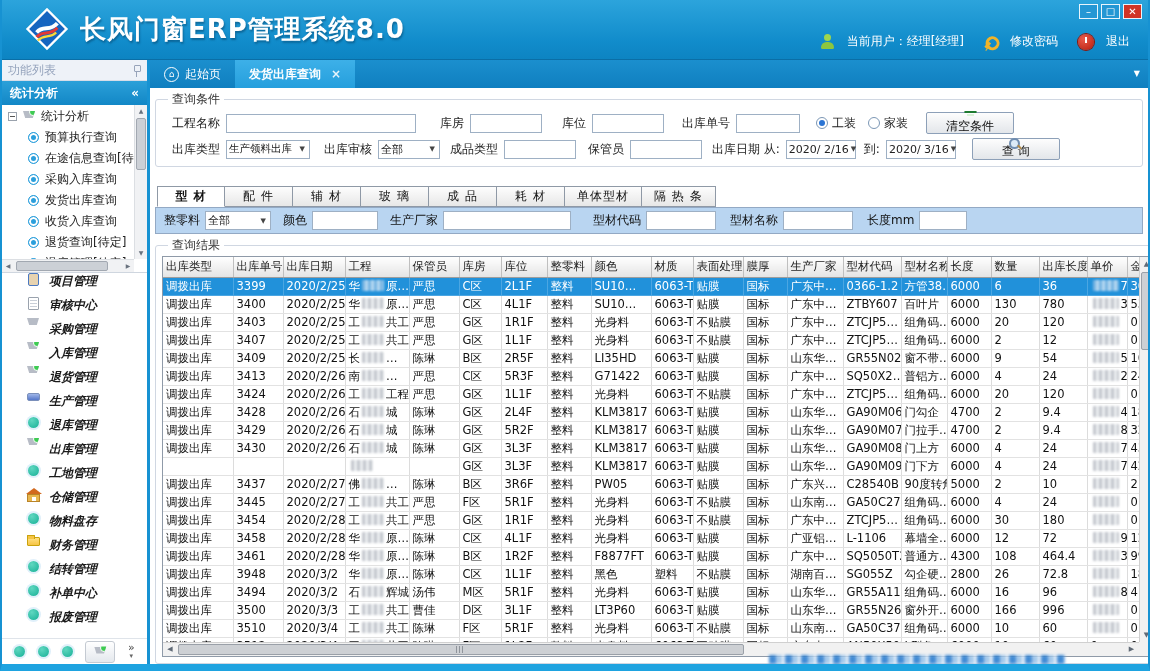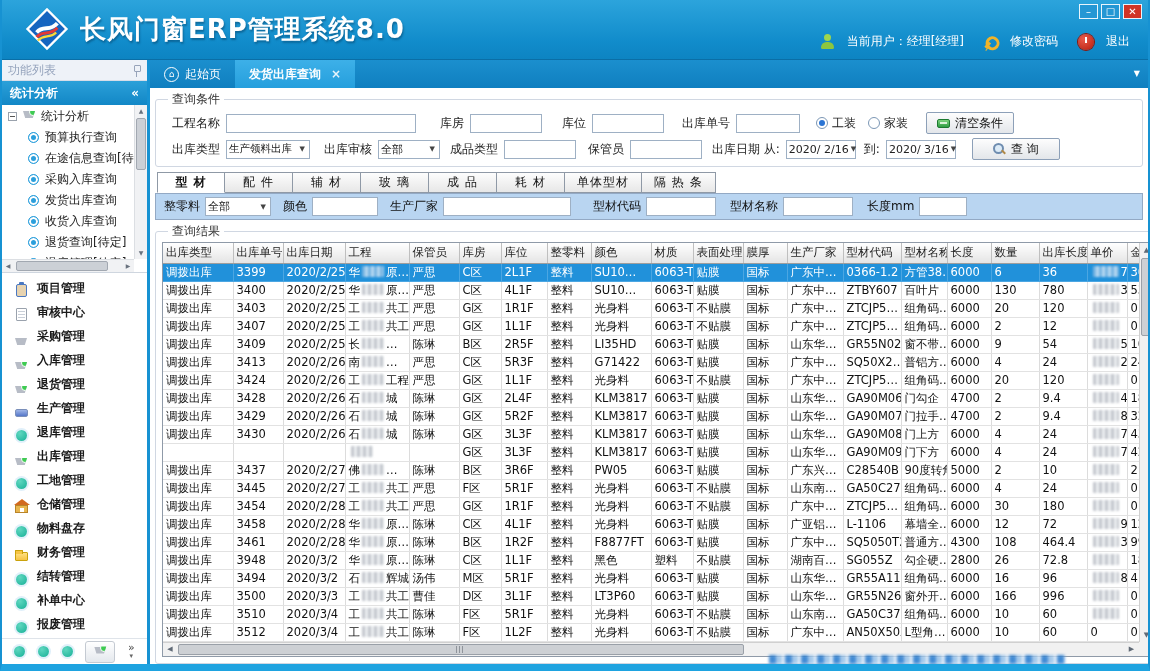"清空条件" .btn { flex-direction: none -> column }
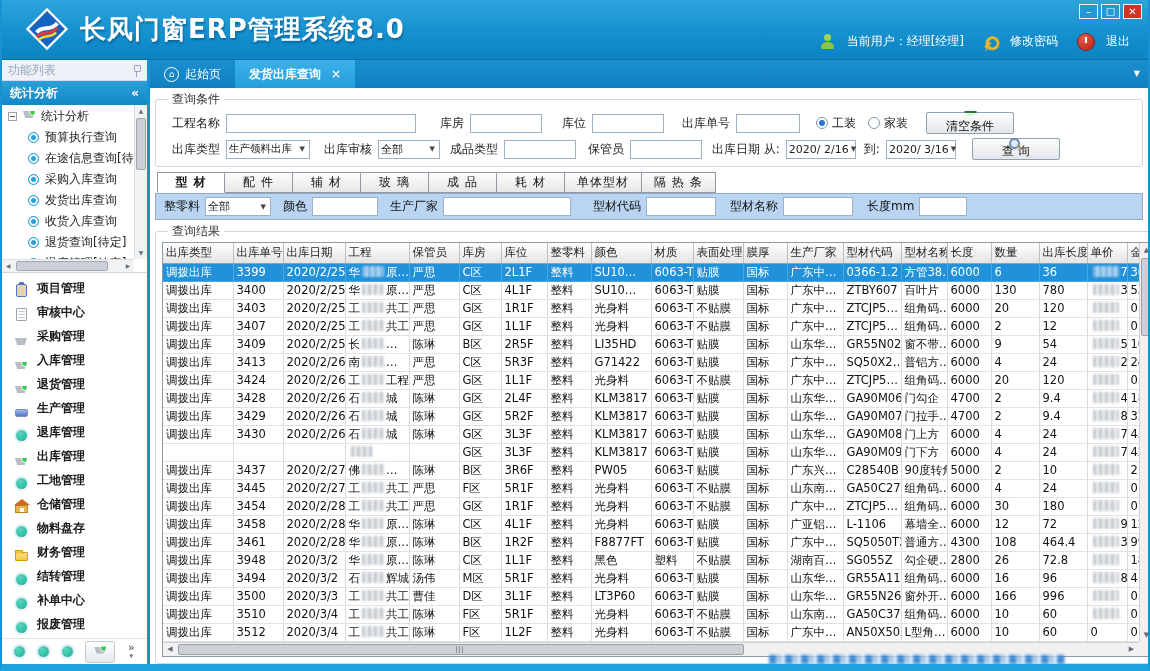"型 材" .mat-tabs { margin-top: 5px -> 19px }
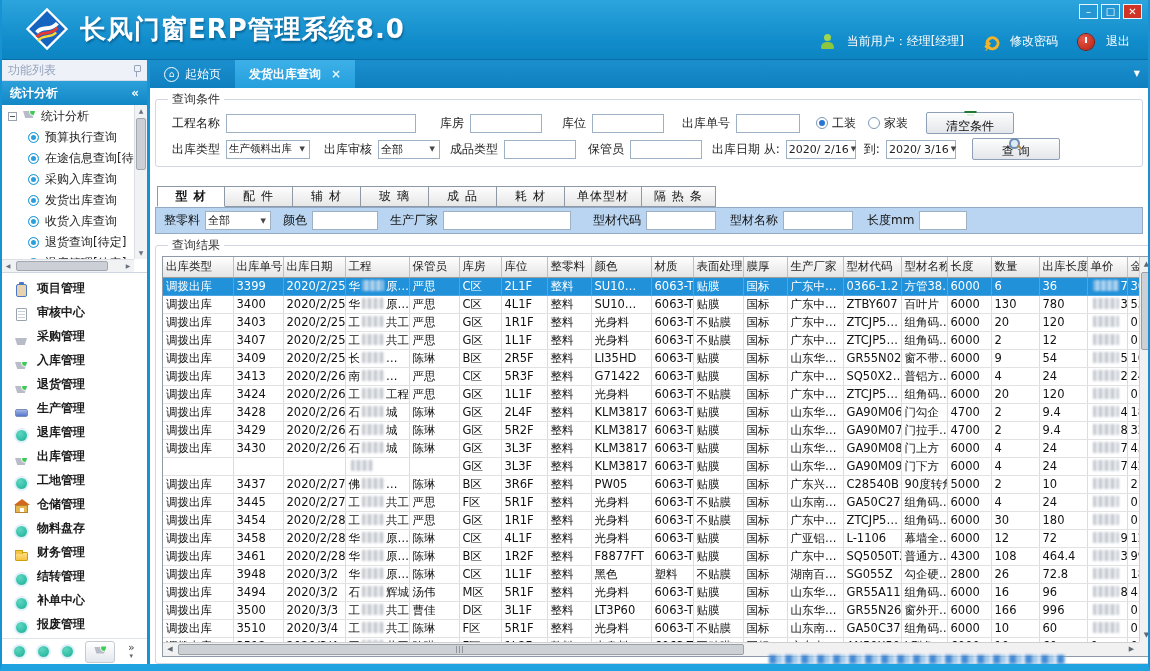"项目管理" .module { align-items: flex-end -> flex-start; font-style: none -> italic; padding-left: 12px -> 24px }
